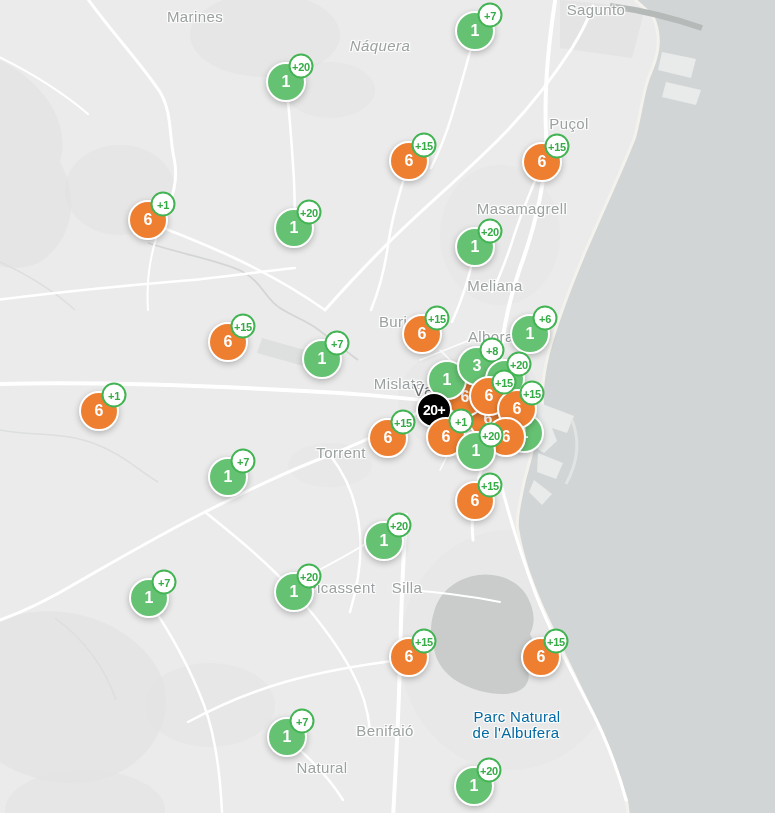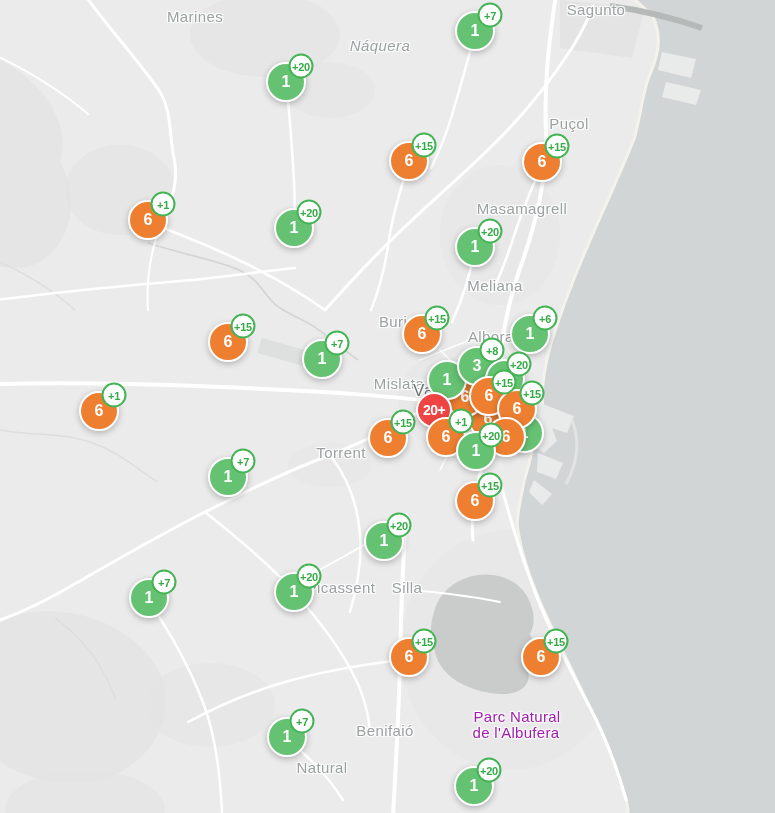"20+" .mk.dark { background: #ef4444 -> #000000 }
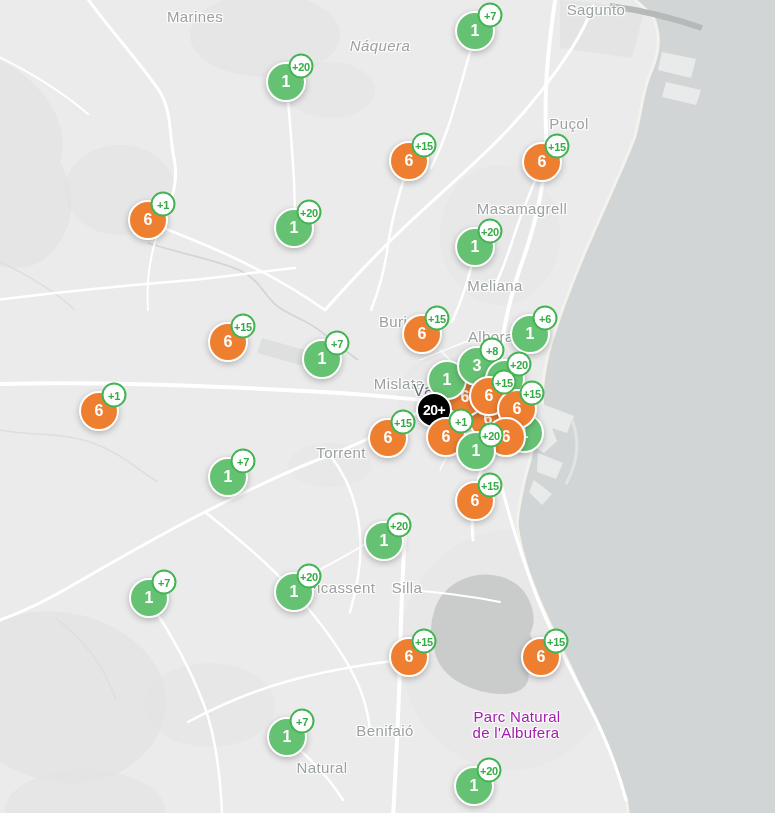"Parc Natural" .map-label.park { color: #a21caf -> #0369a1 }
